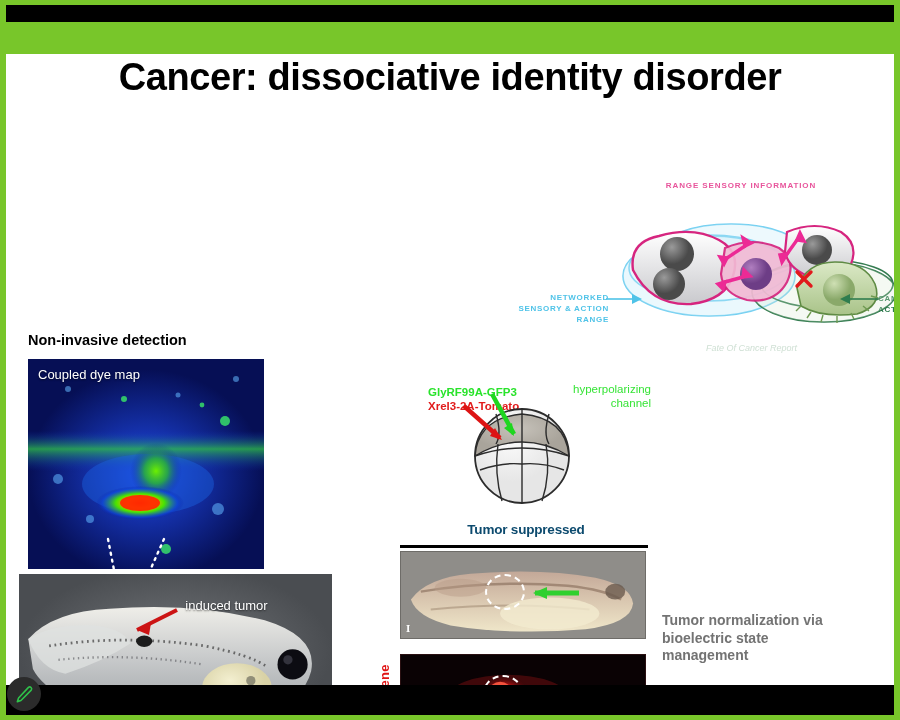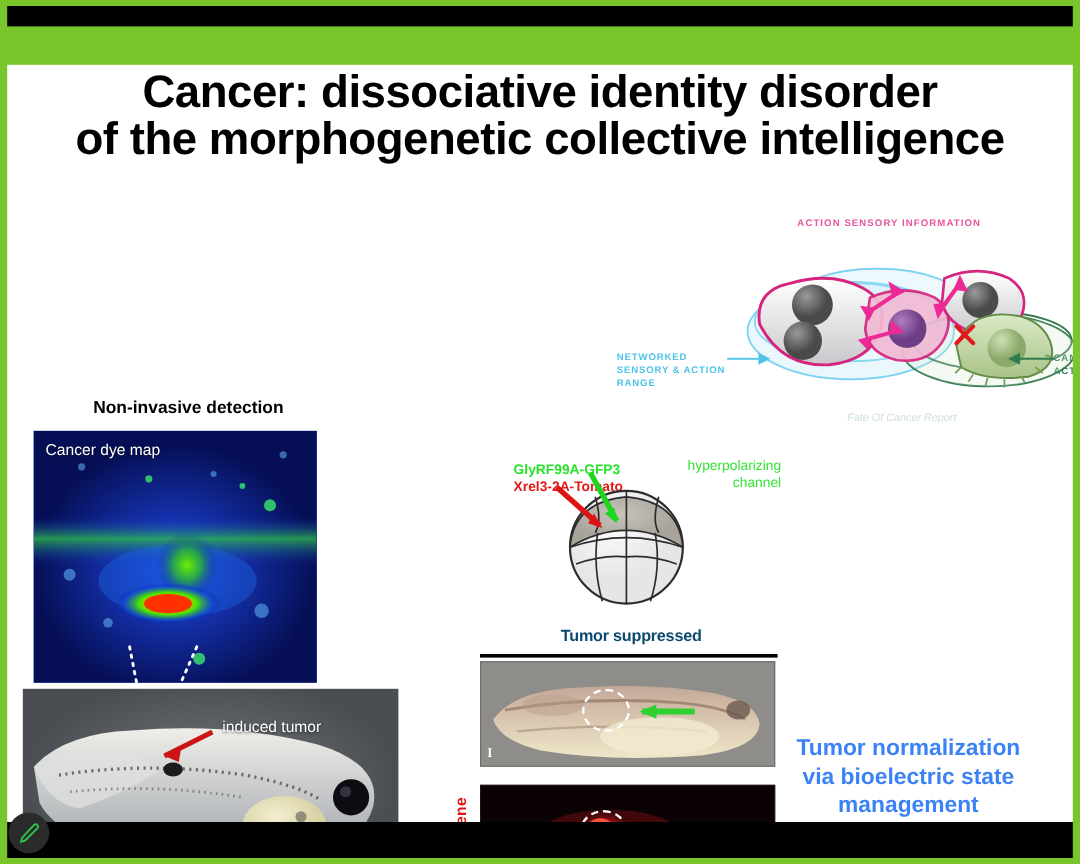"of the morphogenetic collective" span.tl { html: <span>of the morphogenetic collective intelligence</span> -> none }
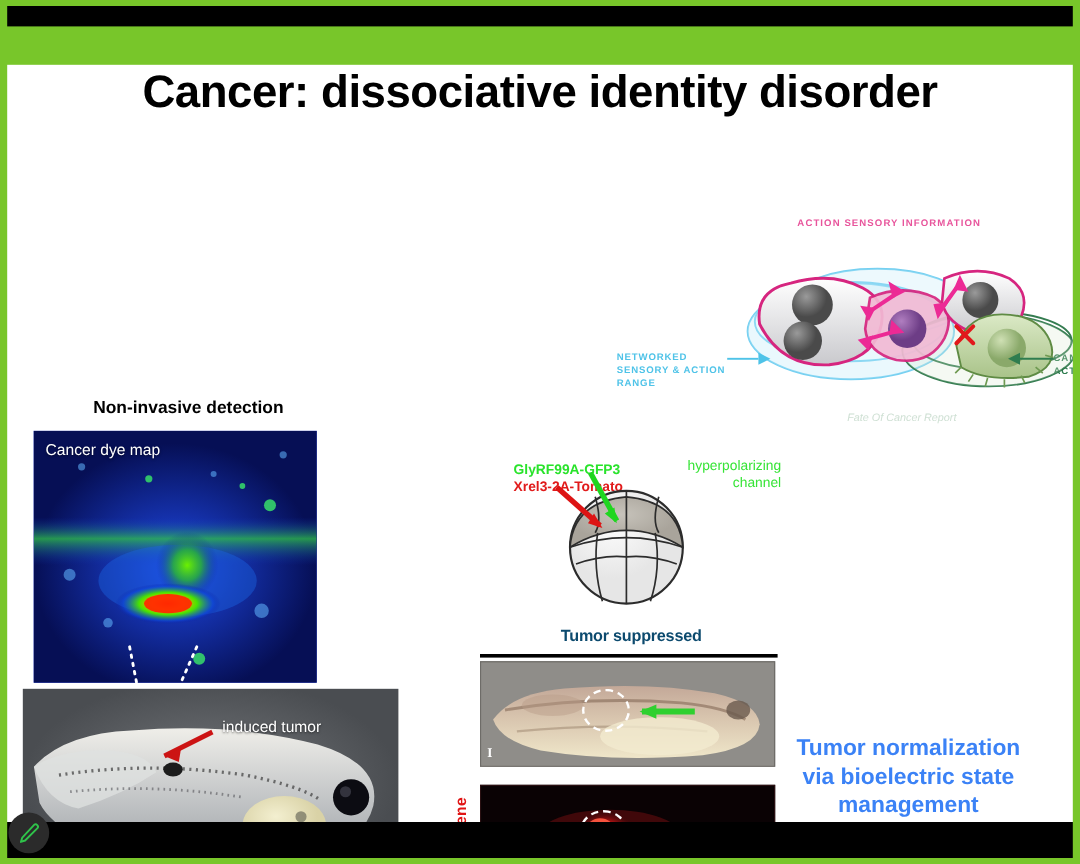"ACTION SENSORY INFORMATION" div { text: ACTION -> RANGE }
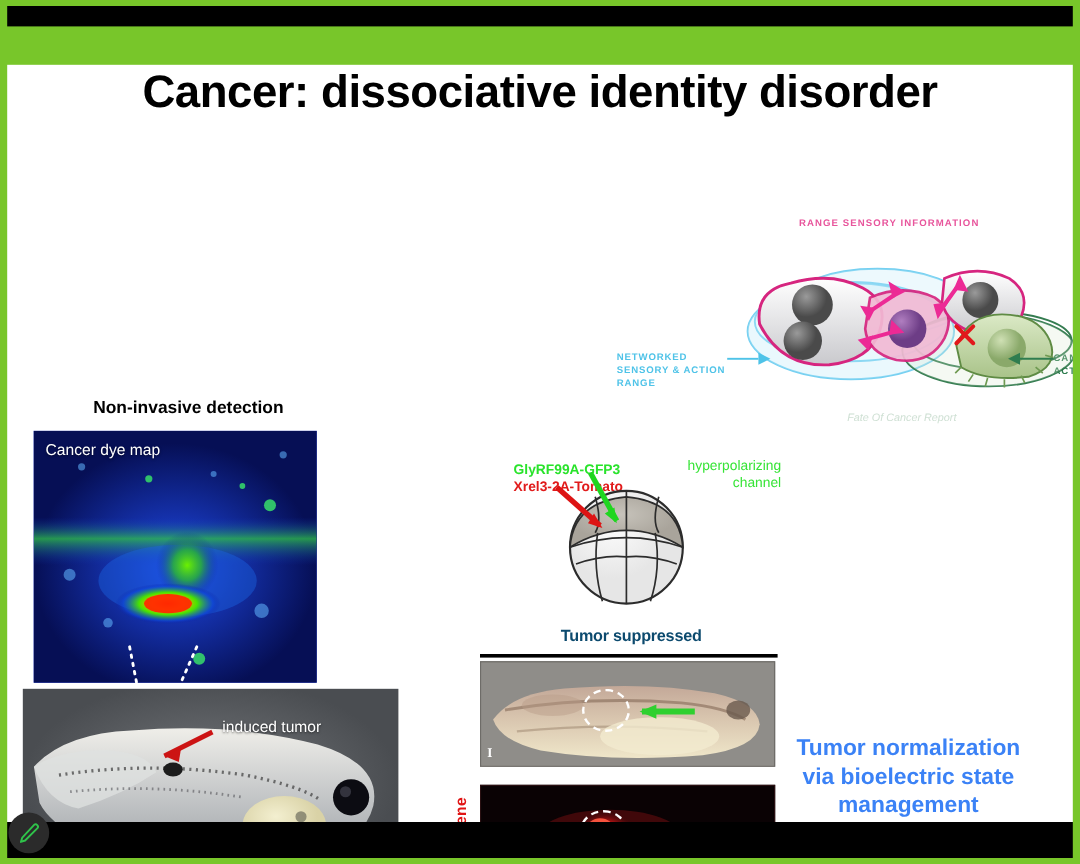"NETWORKED SENSORY & ACTION RANGE" #networked-label { text-align: left -> right }
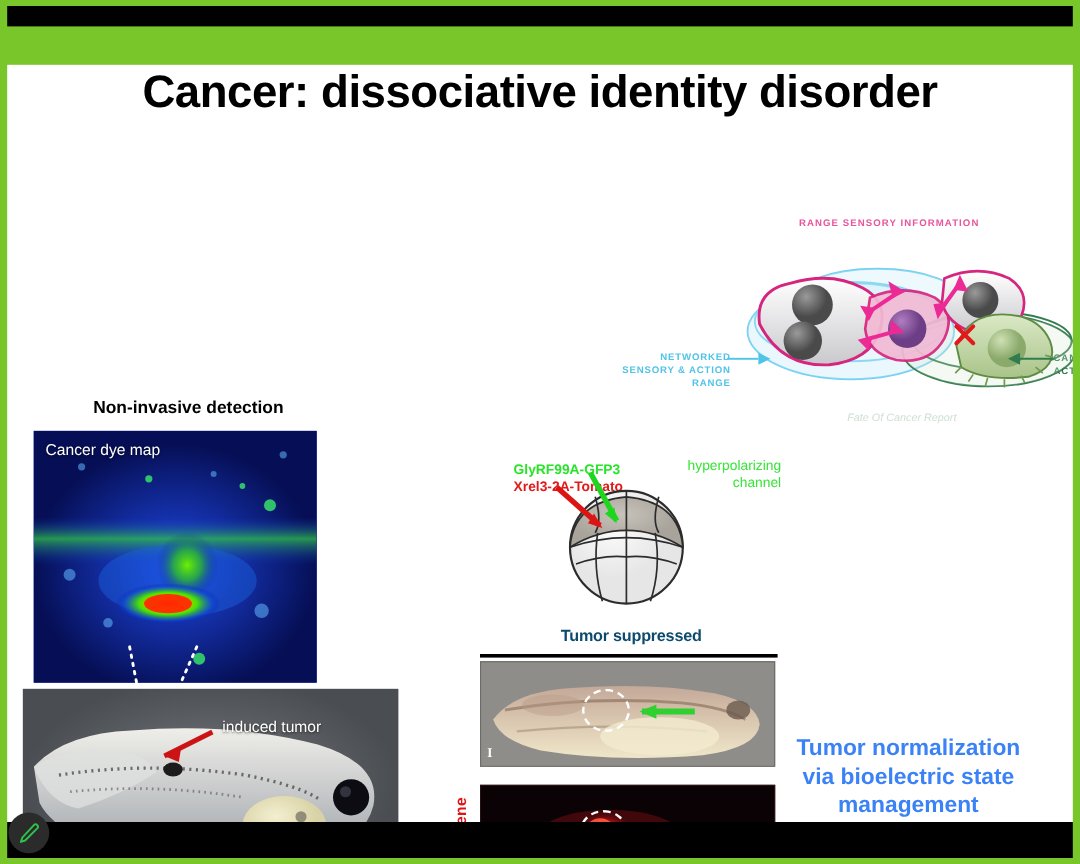"Non-invasive detection" #noninvasive-heading { text-align: center -> none }
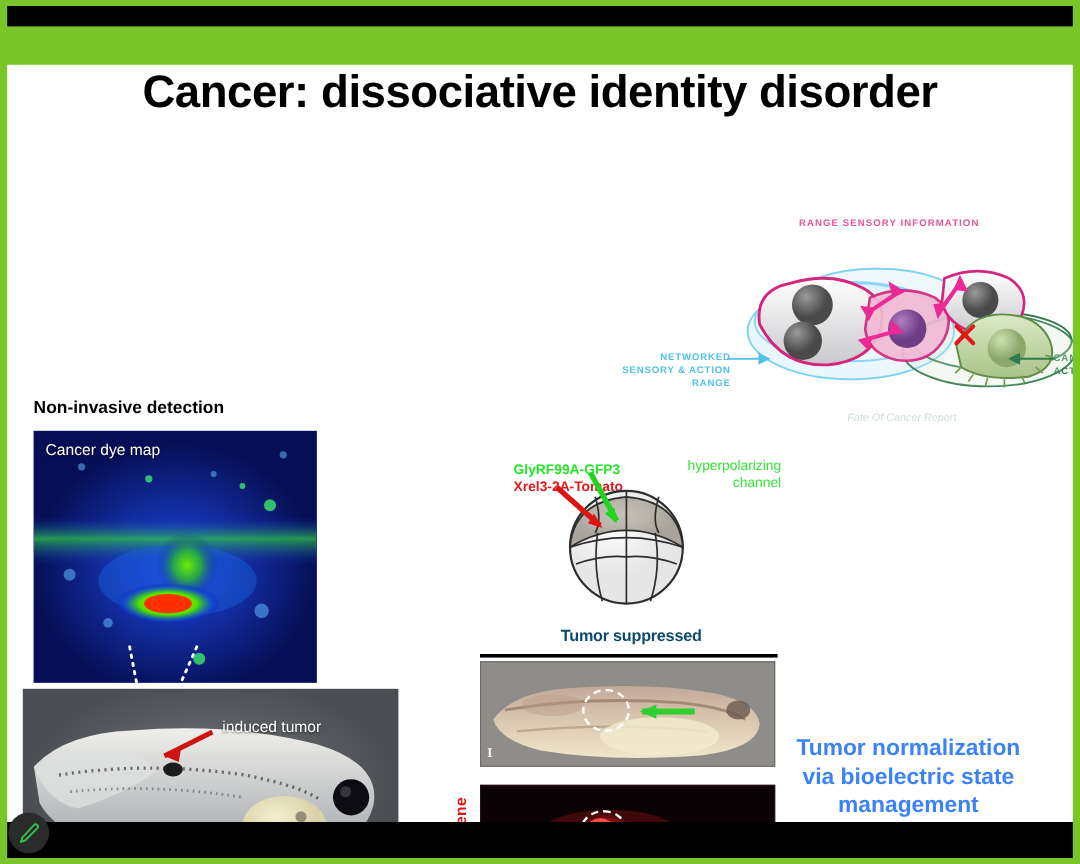"Cancer dye map" div { text: Cancer -> Coupled }
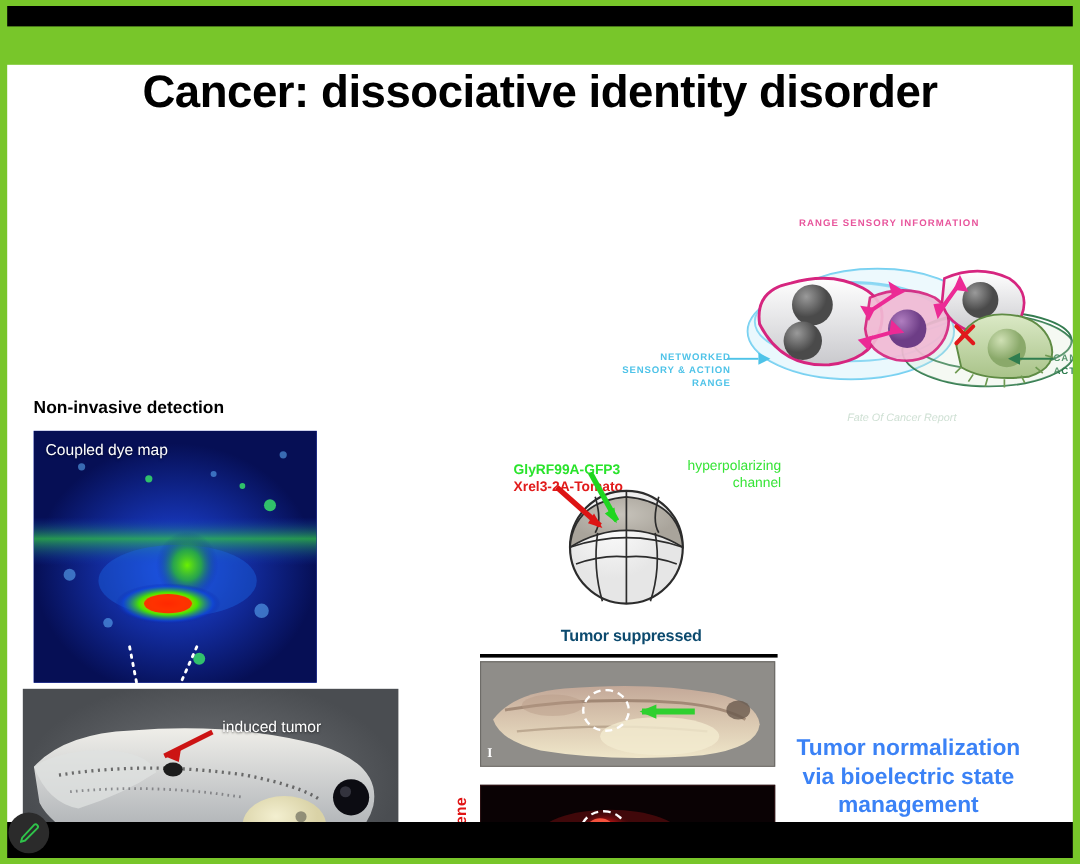"Tumor normalization via bioelectric" #normalization-text { color: #3b82f6 -> #737373; font-size: 19px -> 14px; text-align: center -> none }
